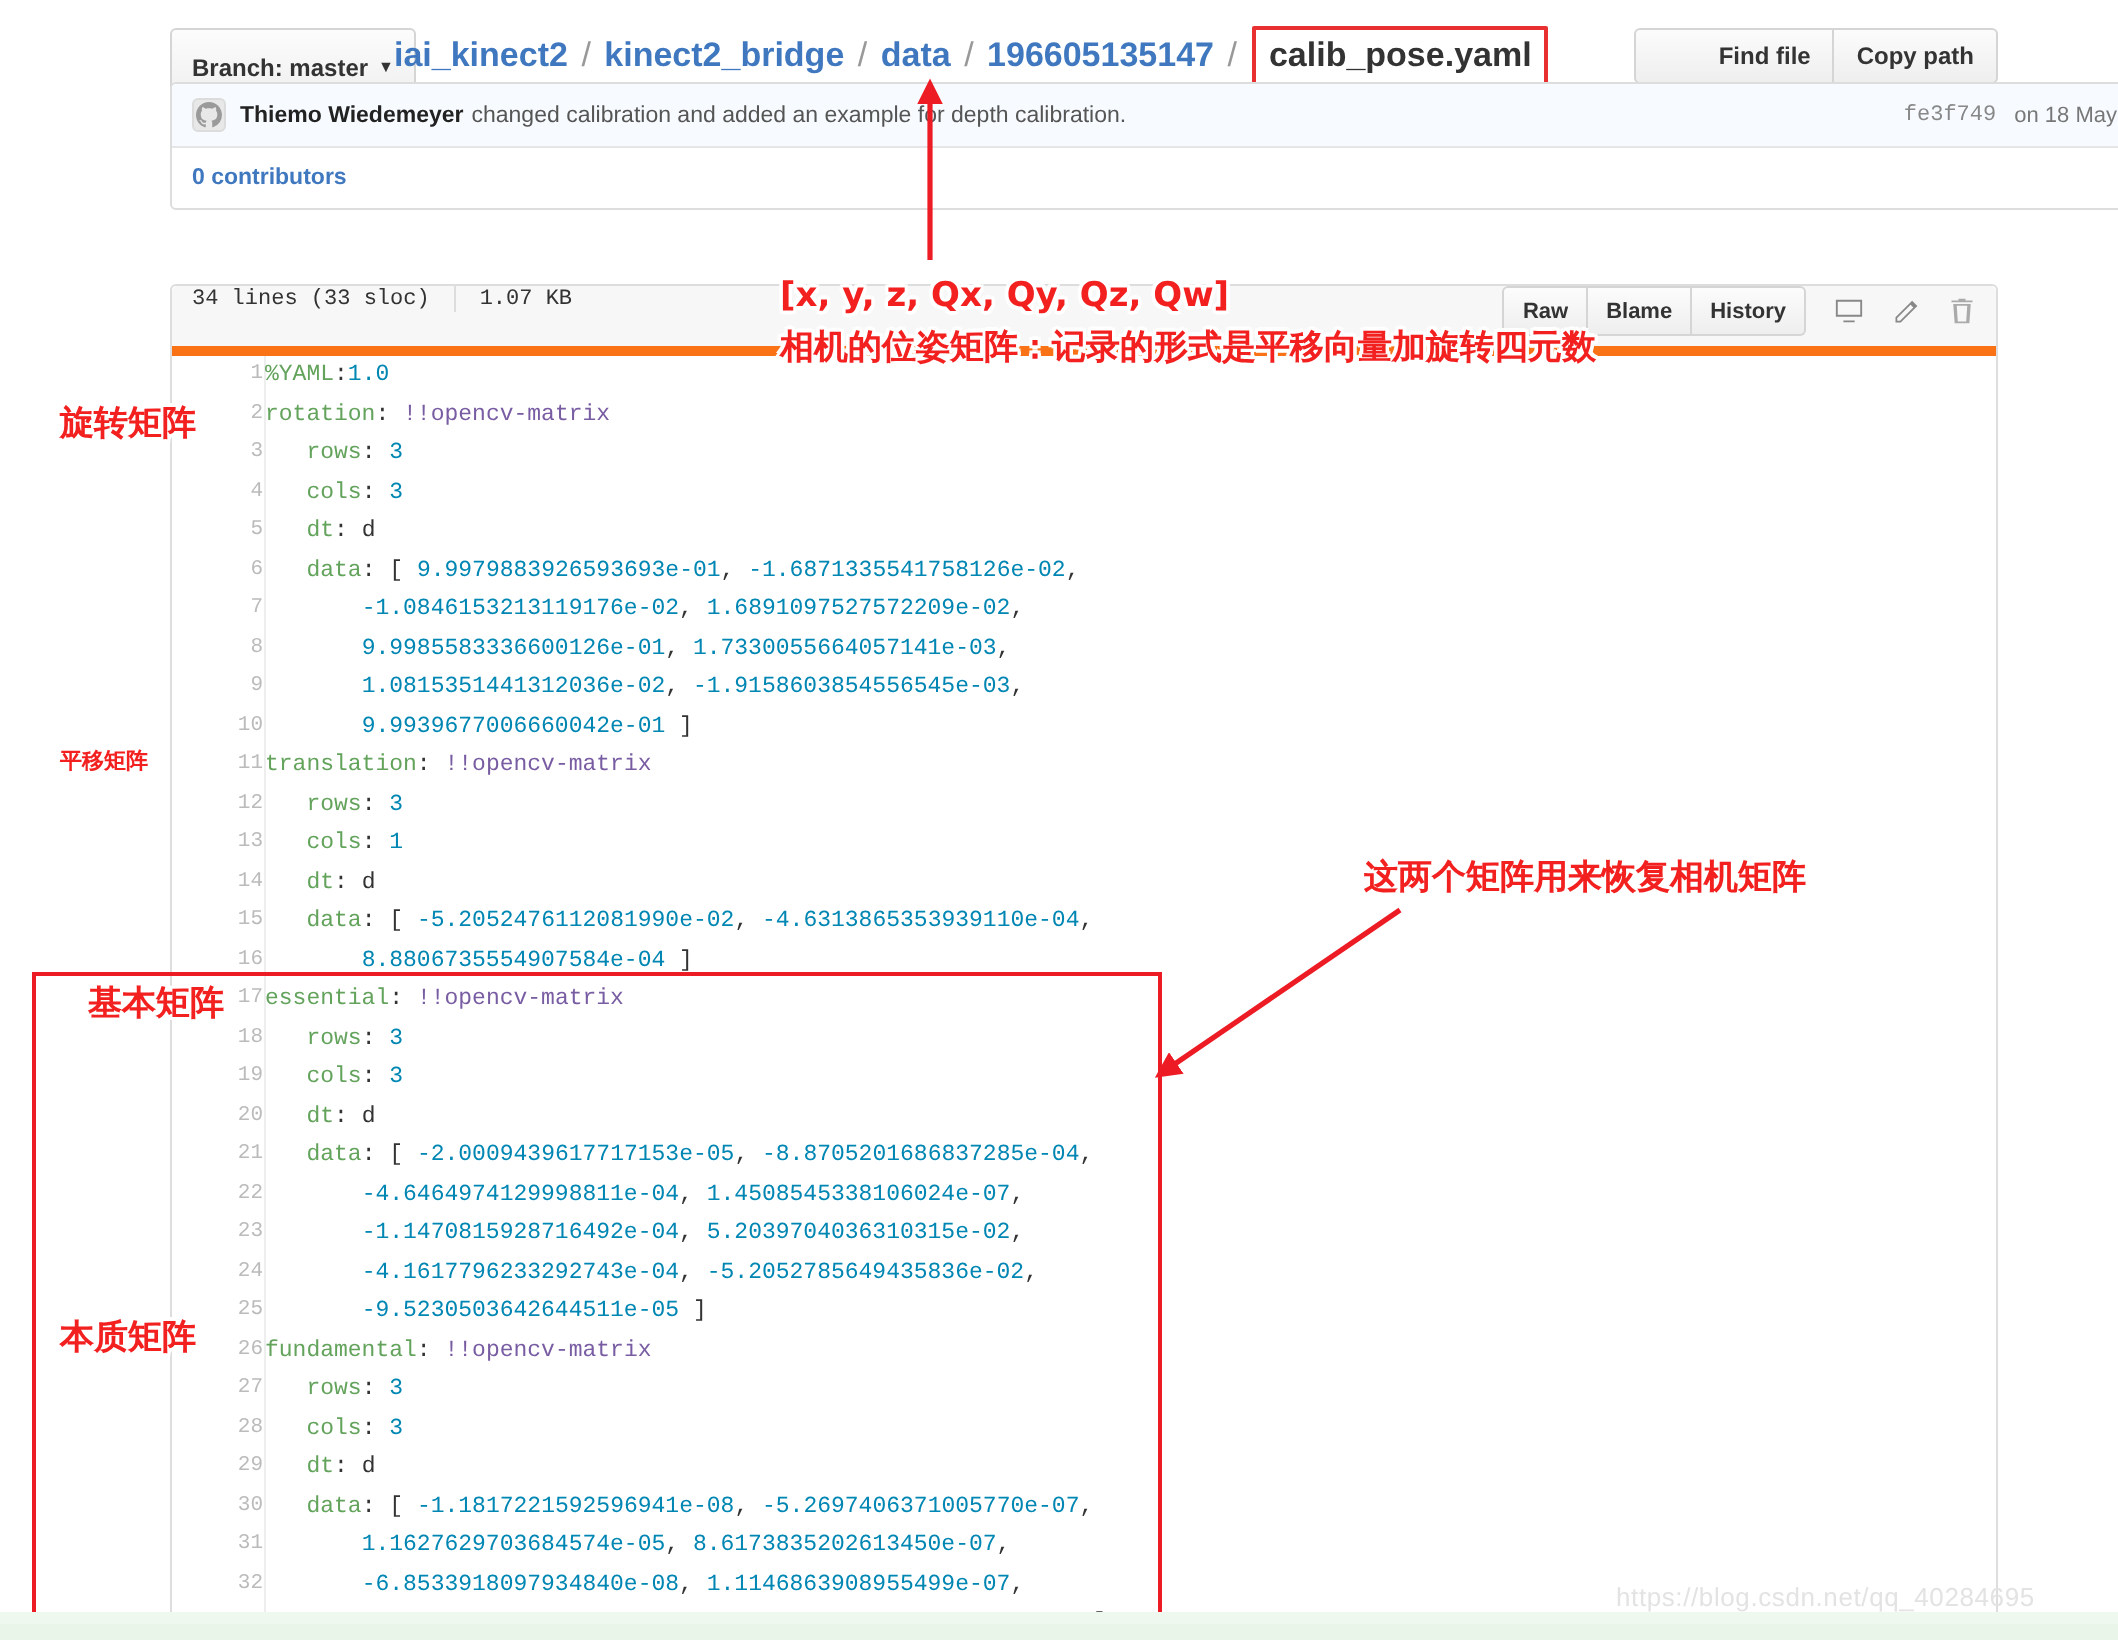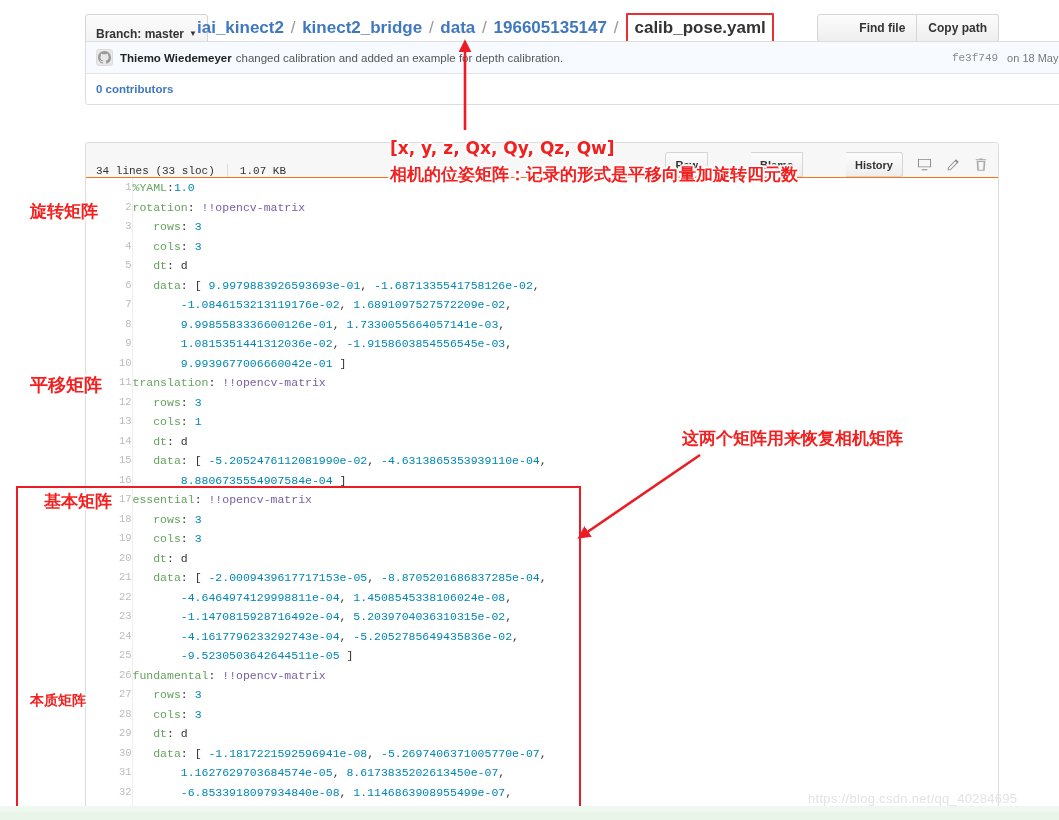"34 lines (33 sloc)" .file-header { align-items: flex-end -> flex-start; border-bottom: 1px solid #f97316 -> 5px solid #f97316 }
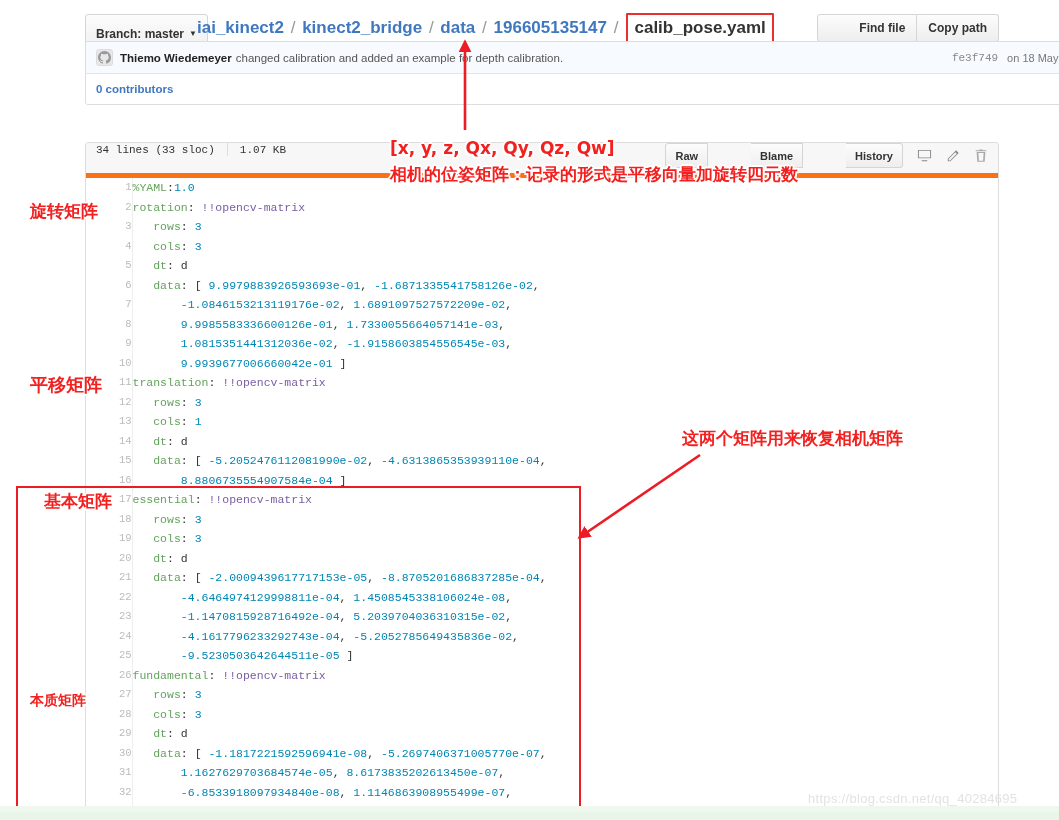"Raw" .fa-group { gap: 43px -> none }
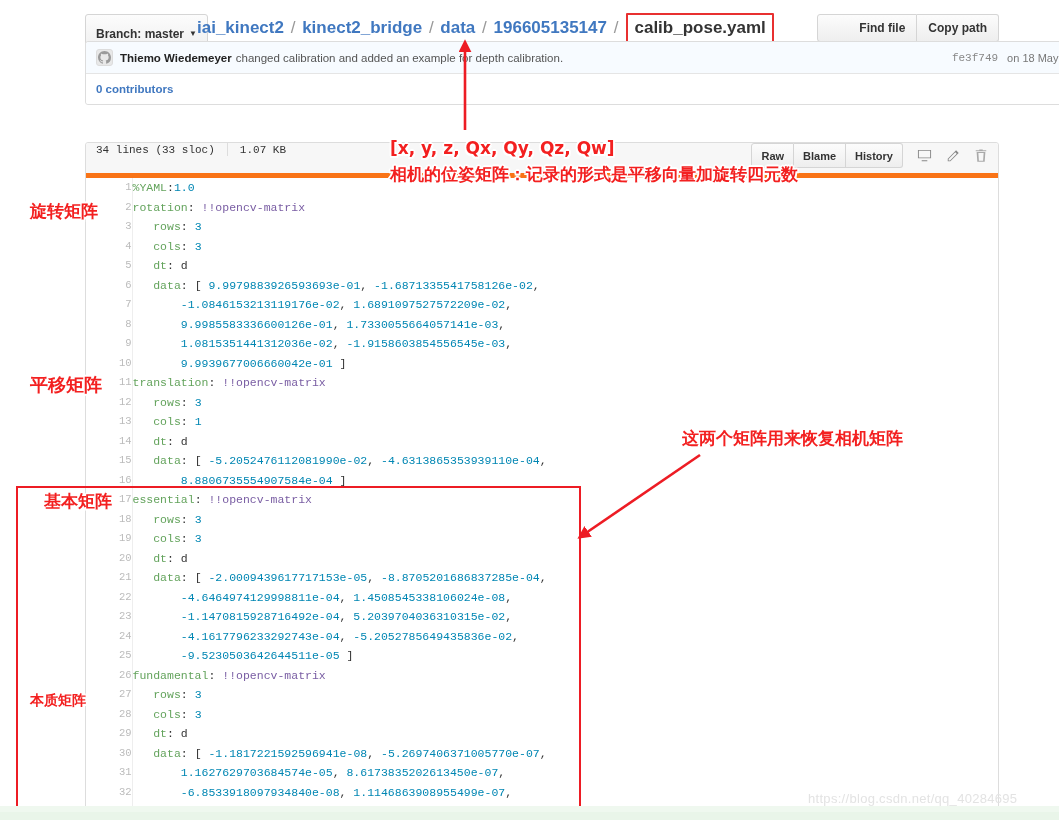"平移矩阵" #anno-trans { font-size: 18px -> 11px }
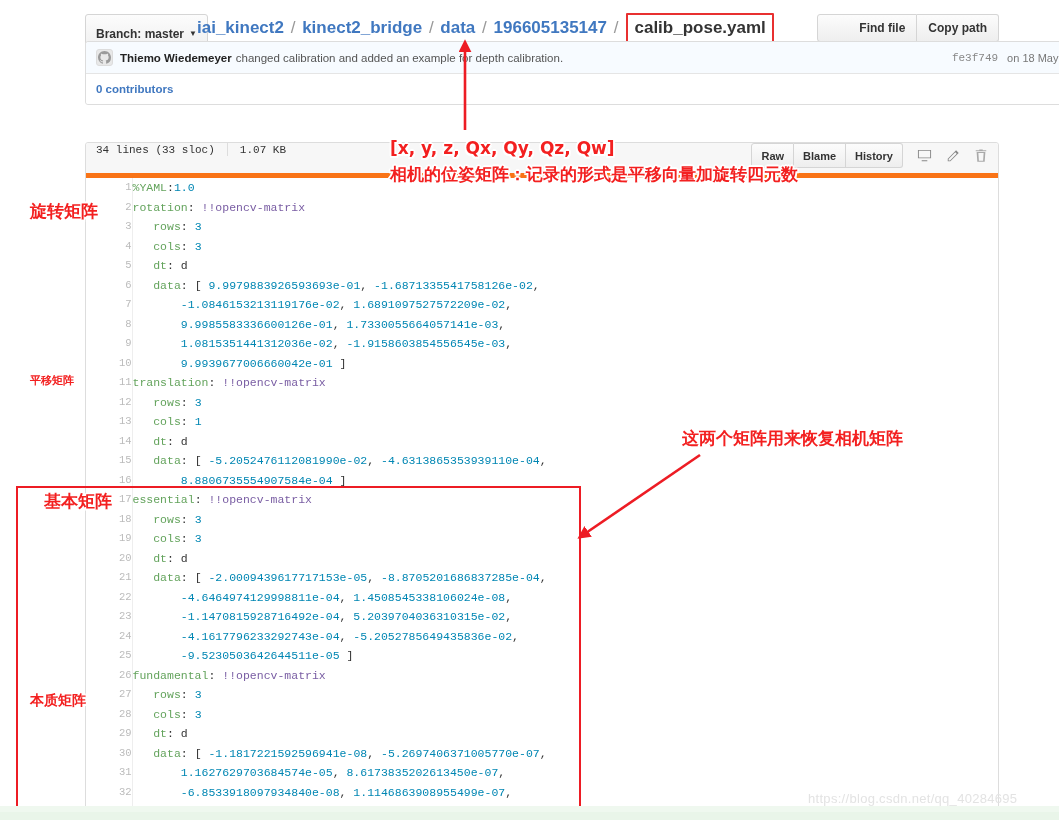"1.4508545338106024e-08" span.k-num { text: 1.4508545338106024e-08 -> 1.4508545338106024e-07 }
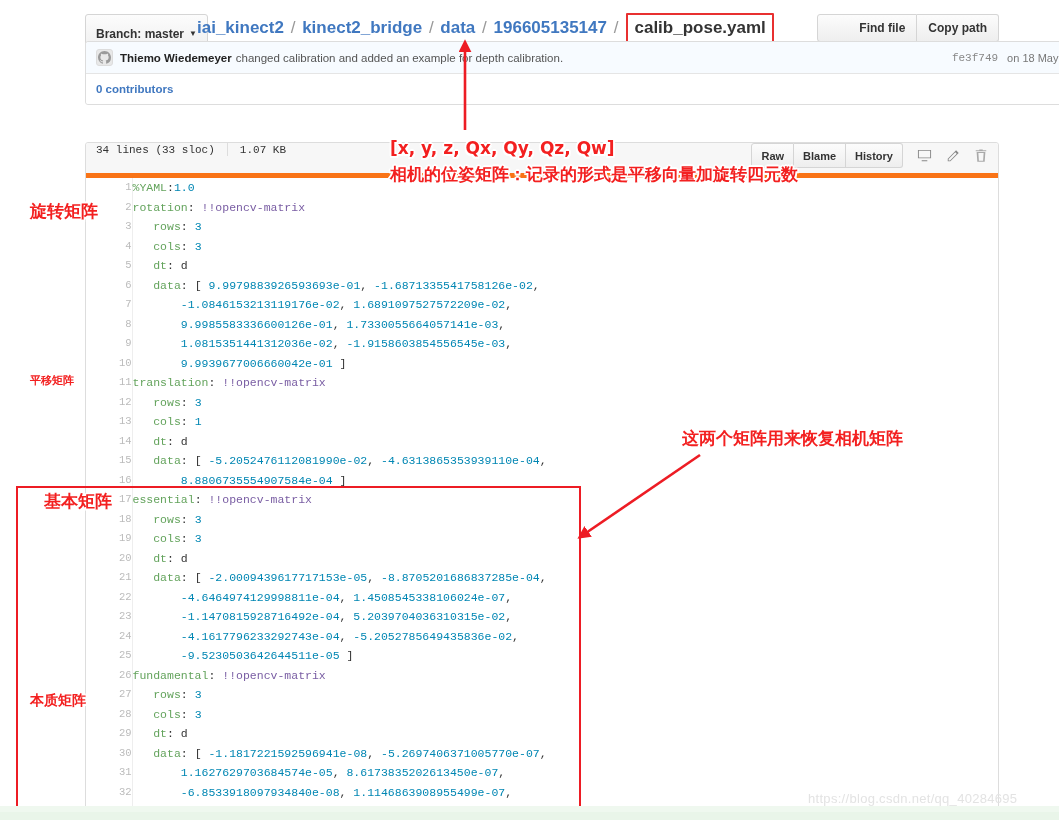"本质矩阵" #anno-fund { font-size: 14px -> 17px; top: 692px -> 657px }
